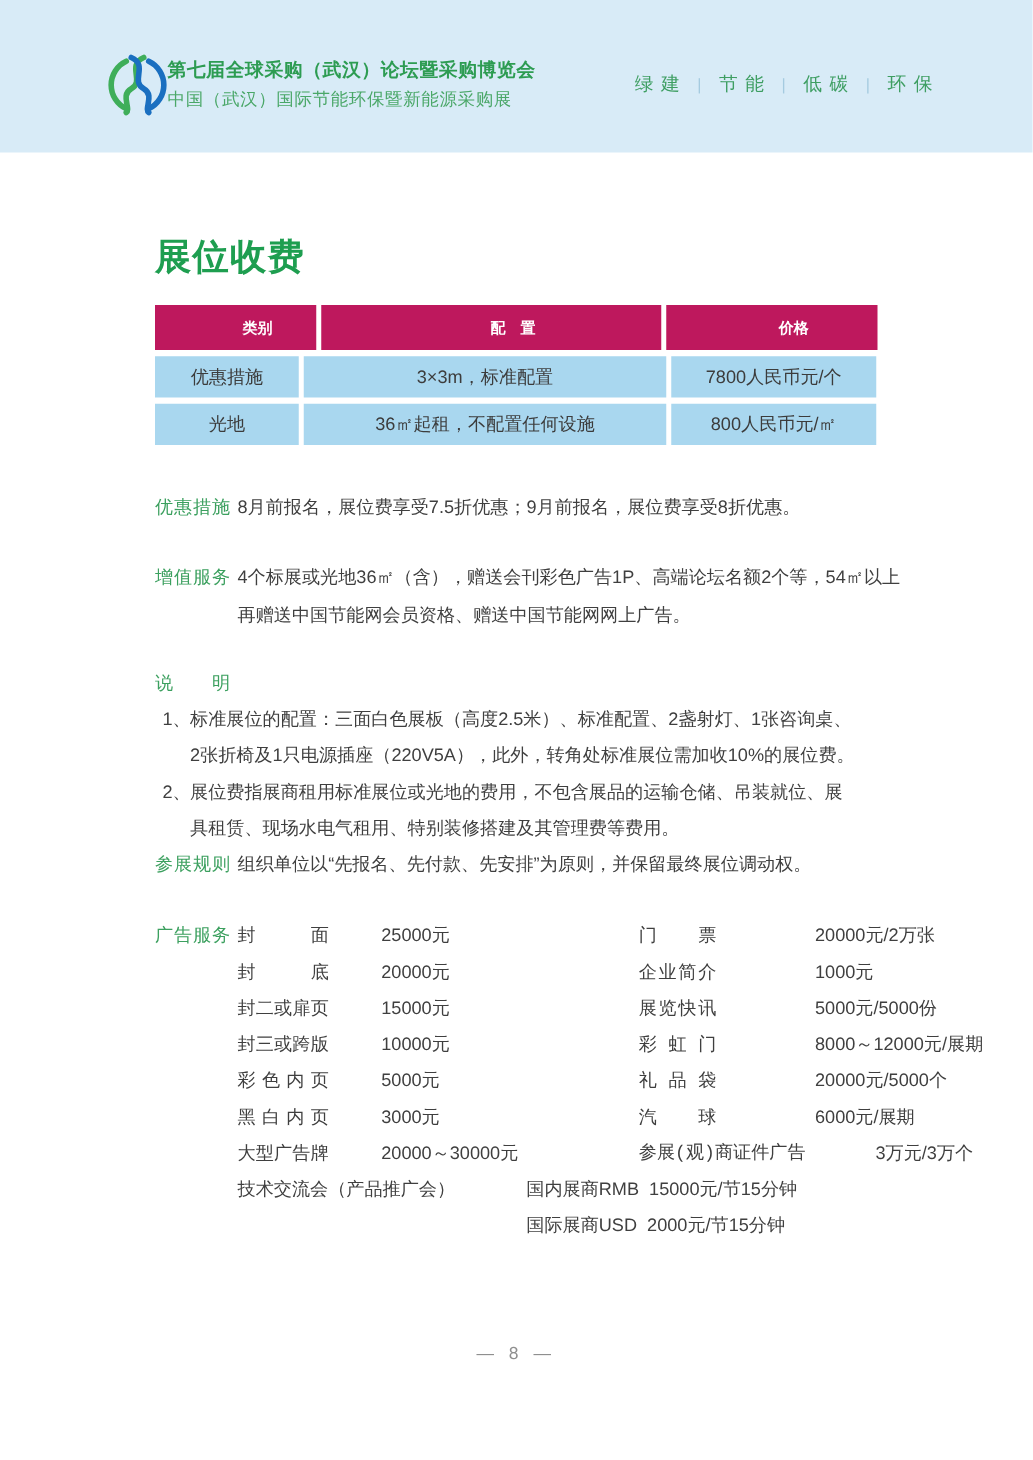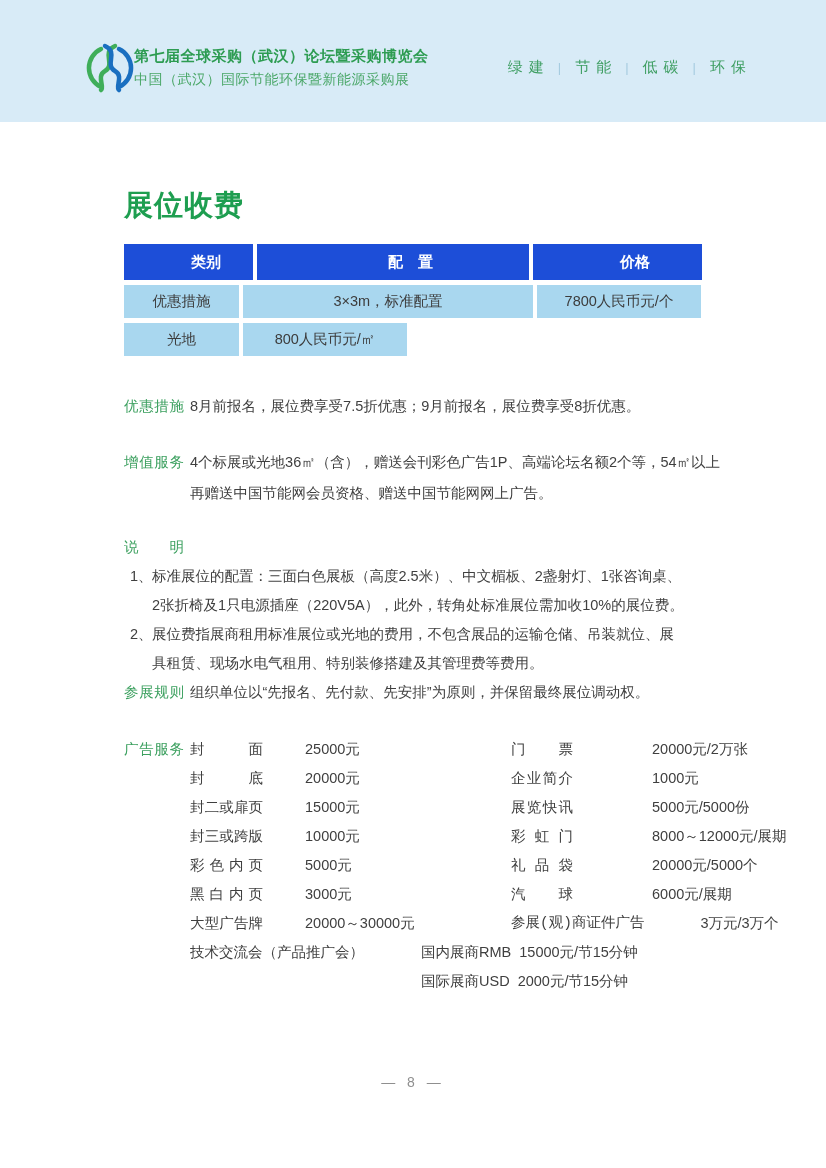"类别" .t-head .t-cell { background: #1d4ed8 -> #be185d; font-size: 15px -> 12px }
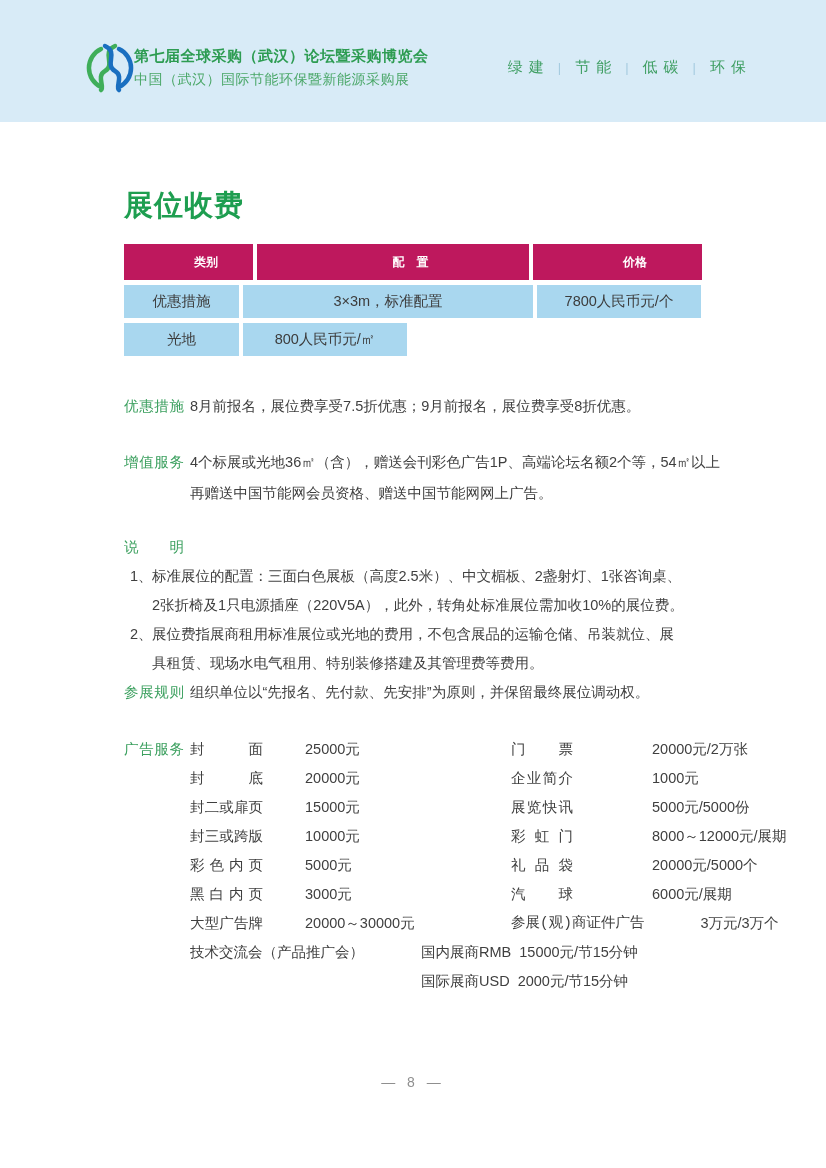"36㎡起租，不配置任何设施" div.t-cell { html: none -> <div>36㎡起租，不配置任何设施</div> }
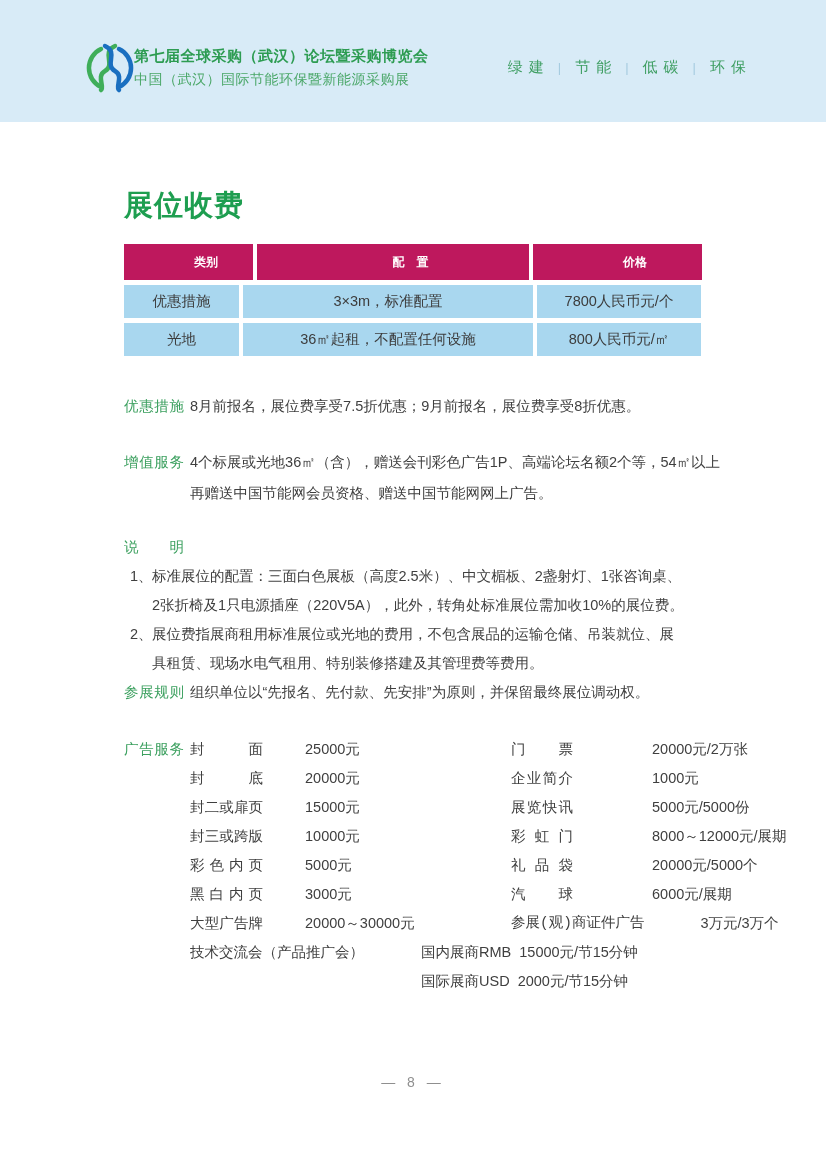"标准展位的配置：三面白色展板（高度2.5米）、中文楣板、2盏射灯、1张咨询桌、" div.line { text: 中文楣板 -> 标准配置 }
